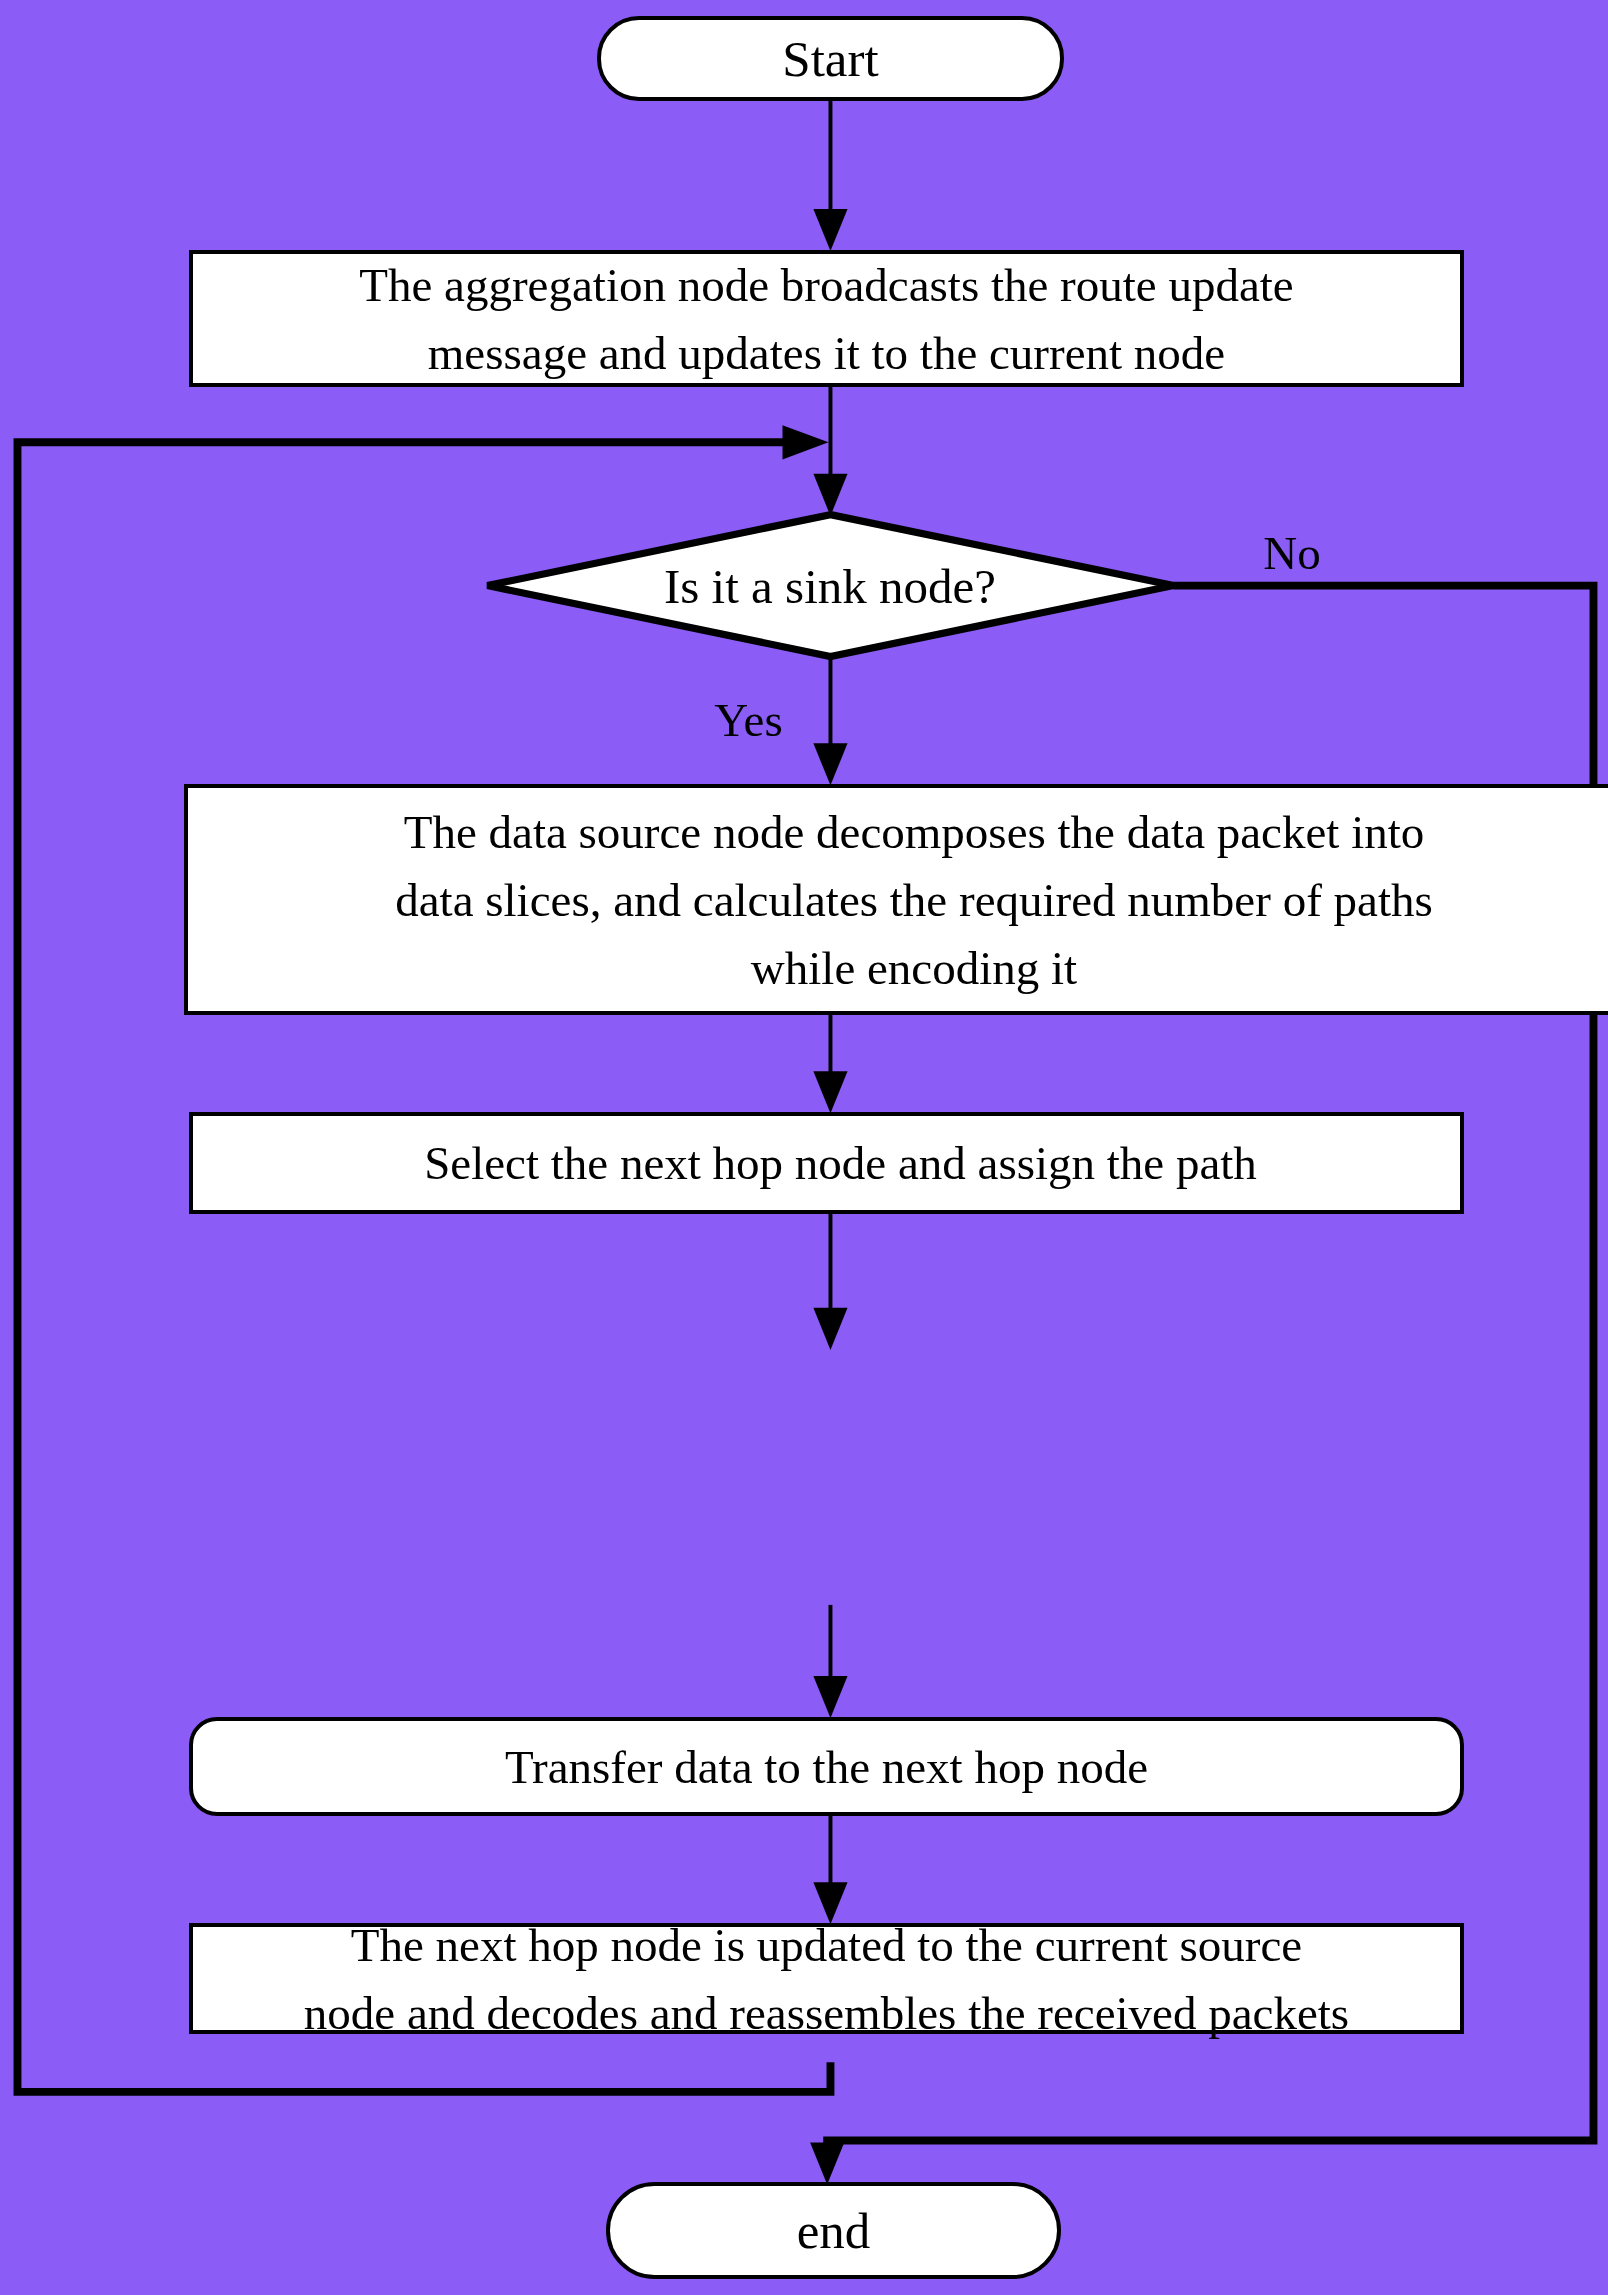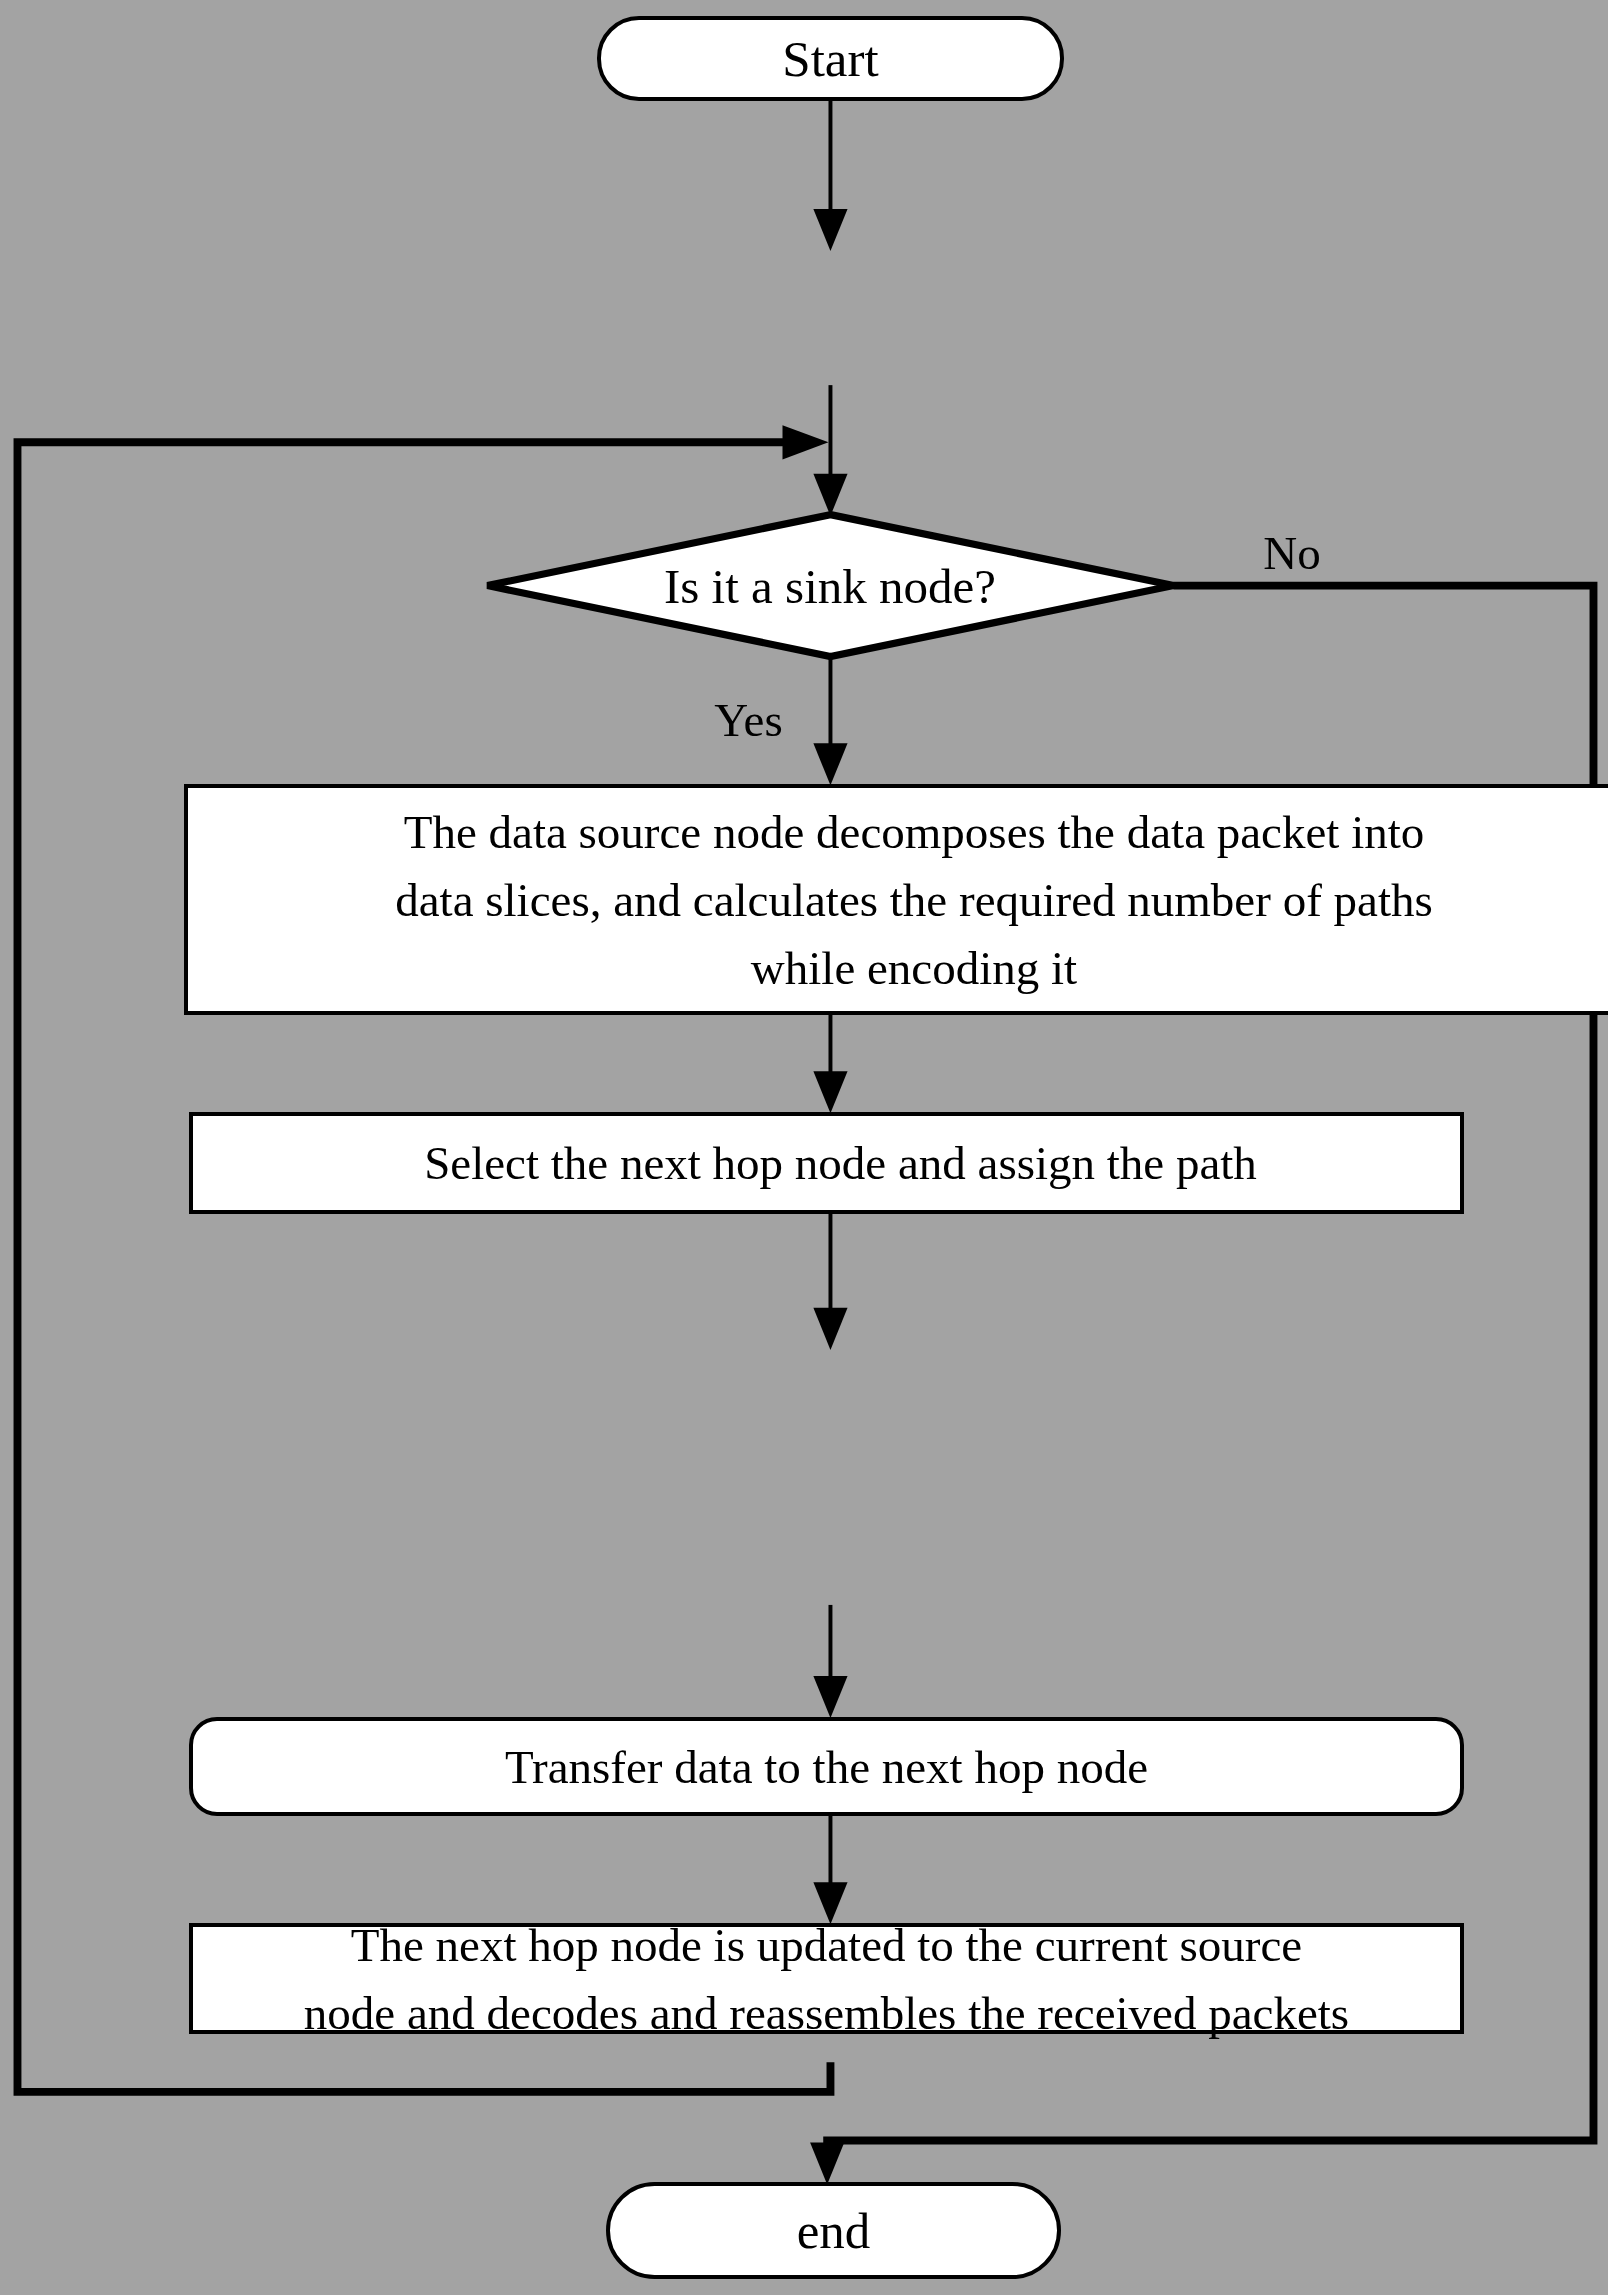"Start" .canvas { background: #a3a3a3 -> #8b5cf6 }
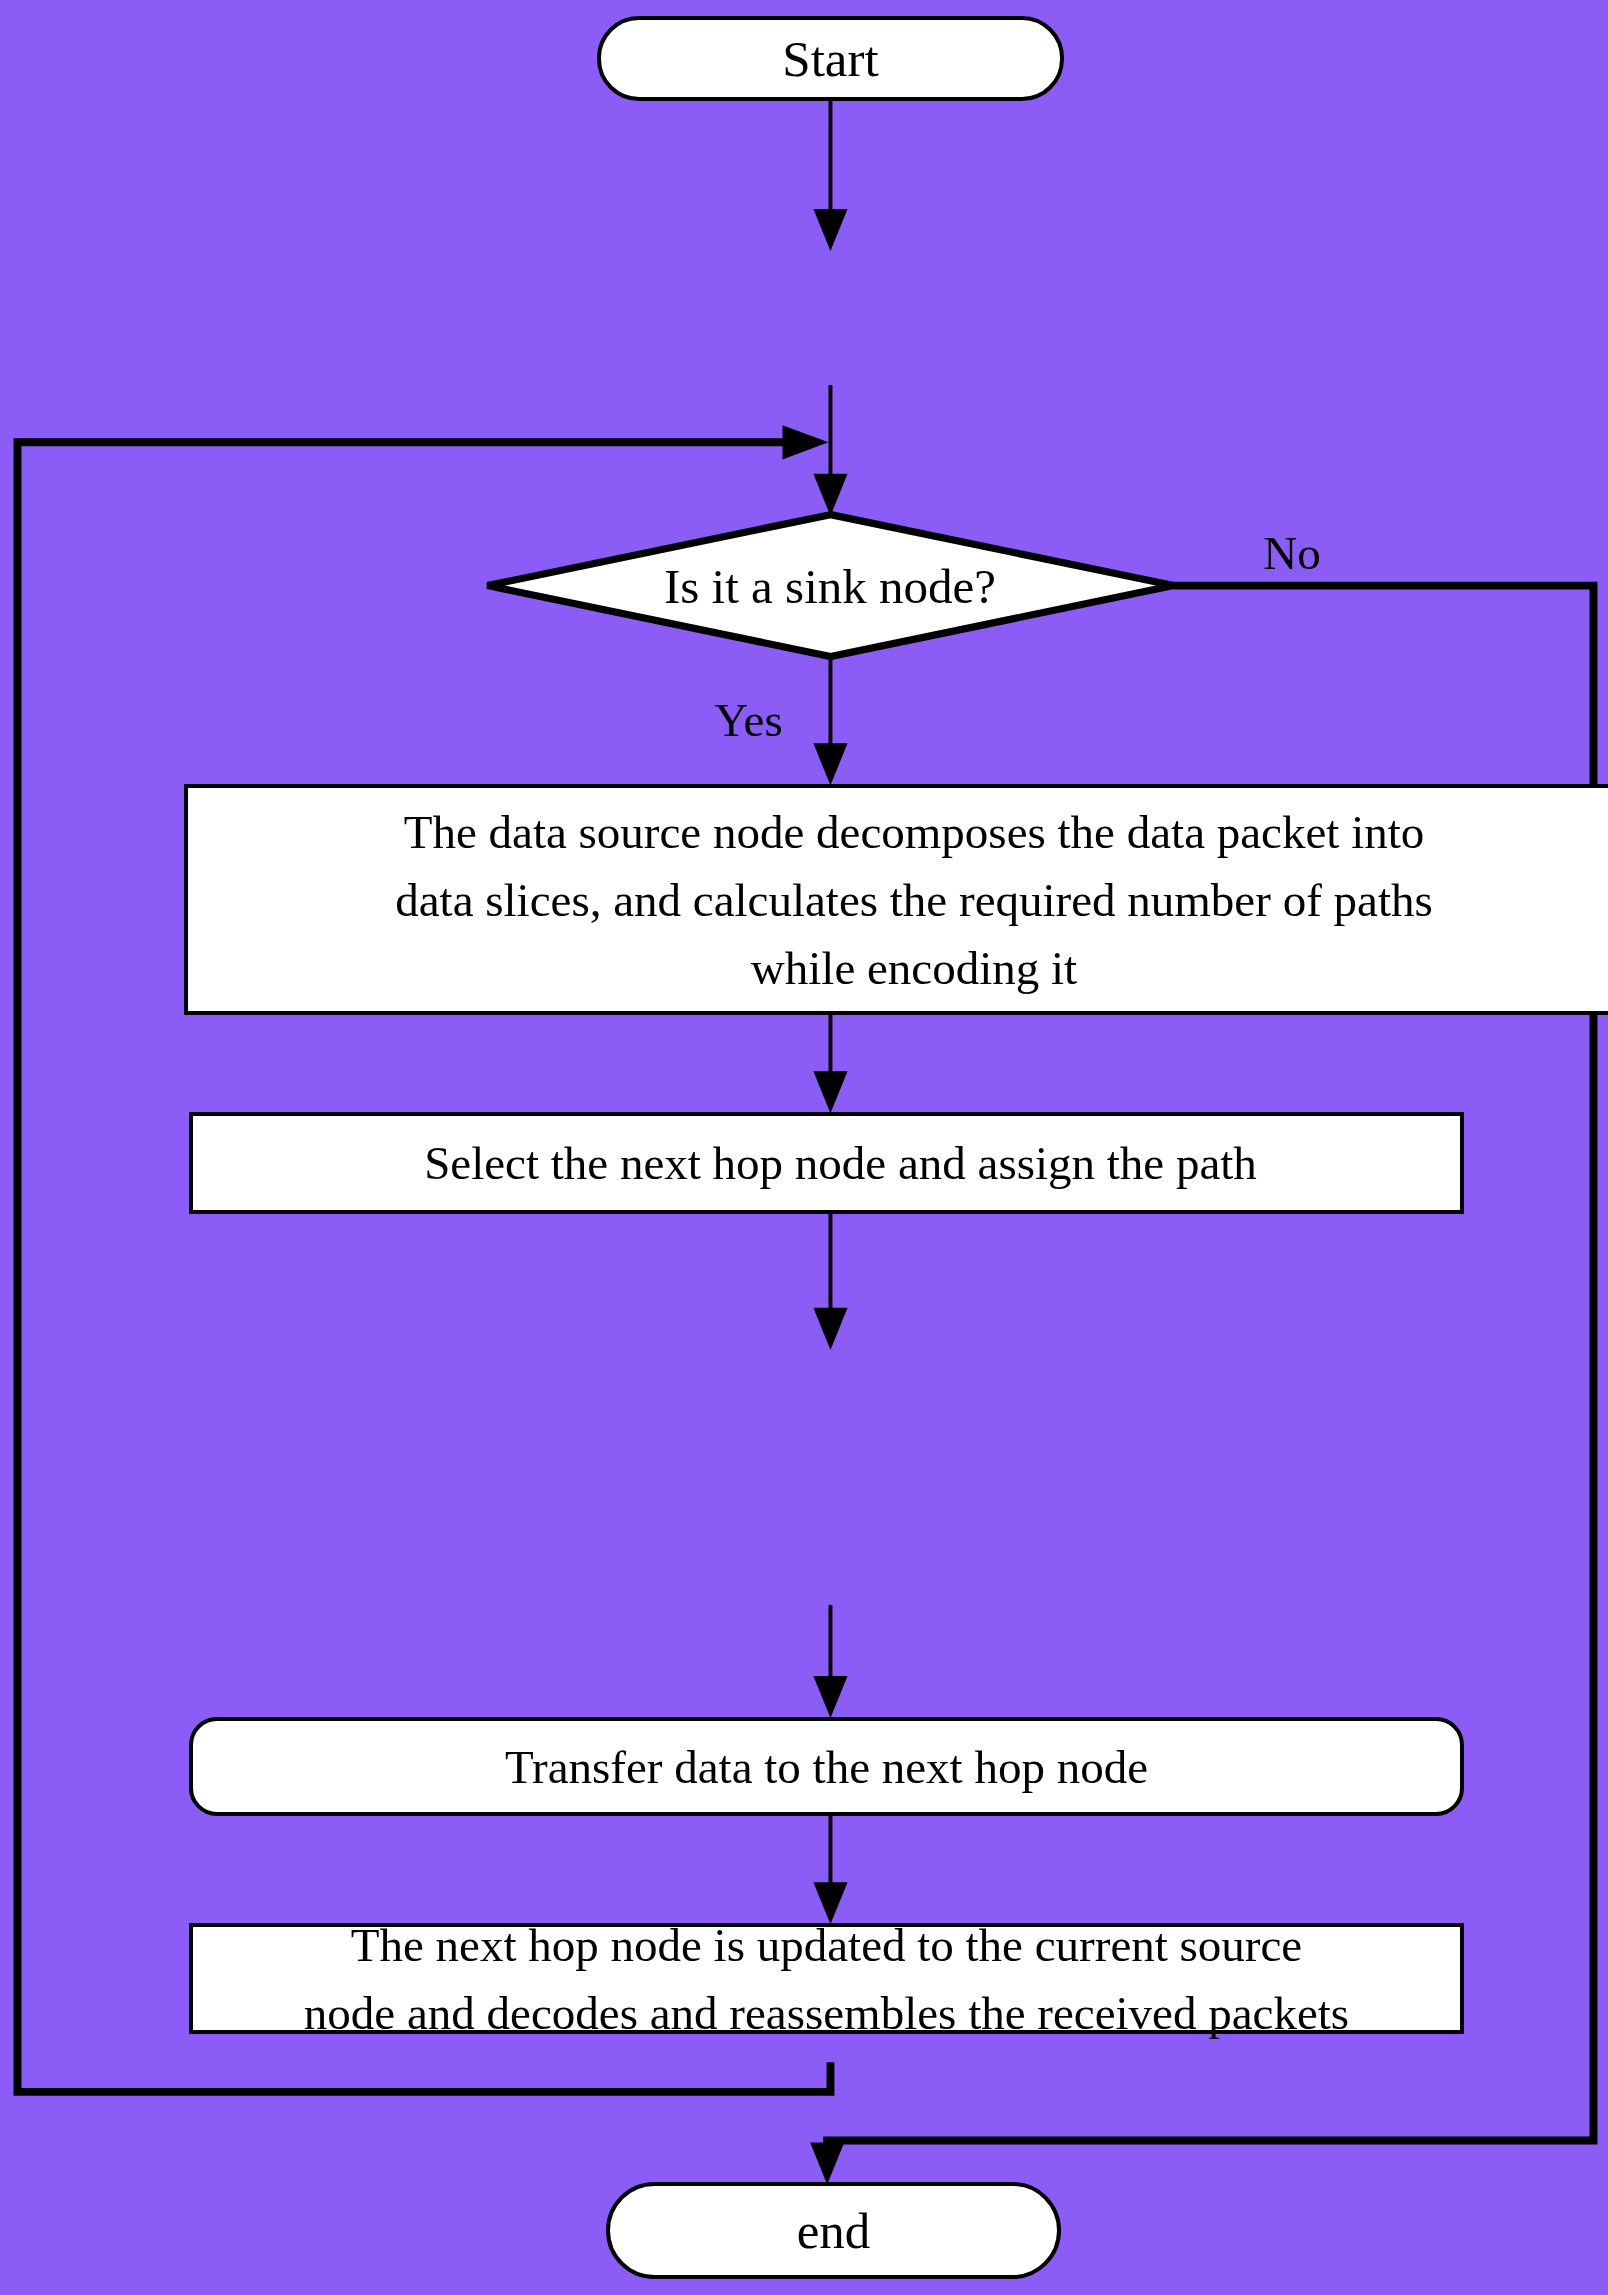"The aggregation node broadcasts the" div.node { html: none -> <div>The aggregation node broadcasts the route update message and updates it to the current node</div> }
